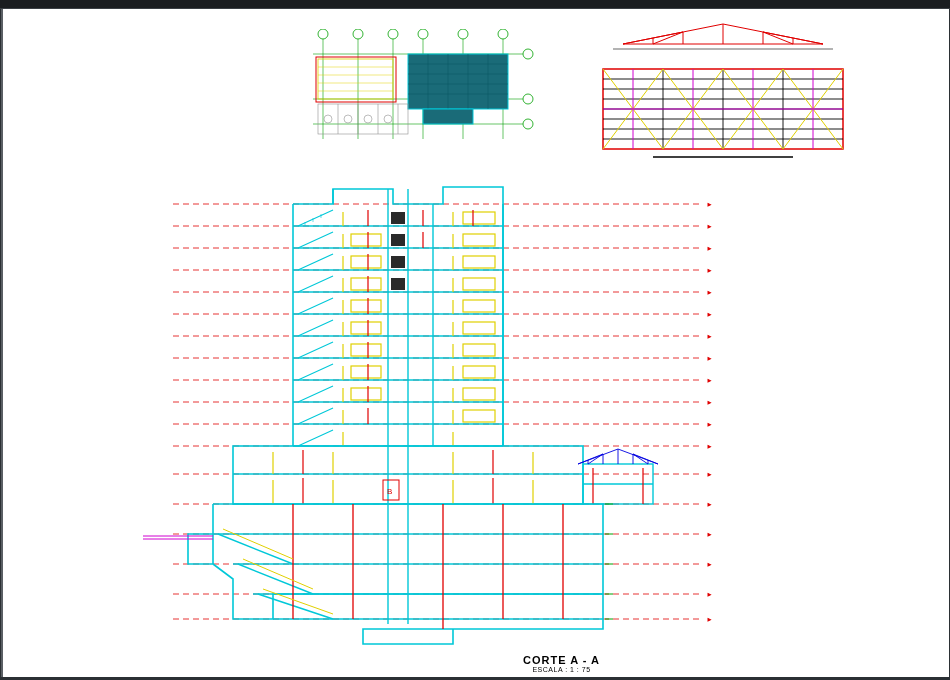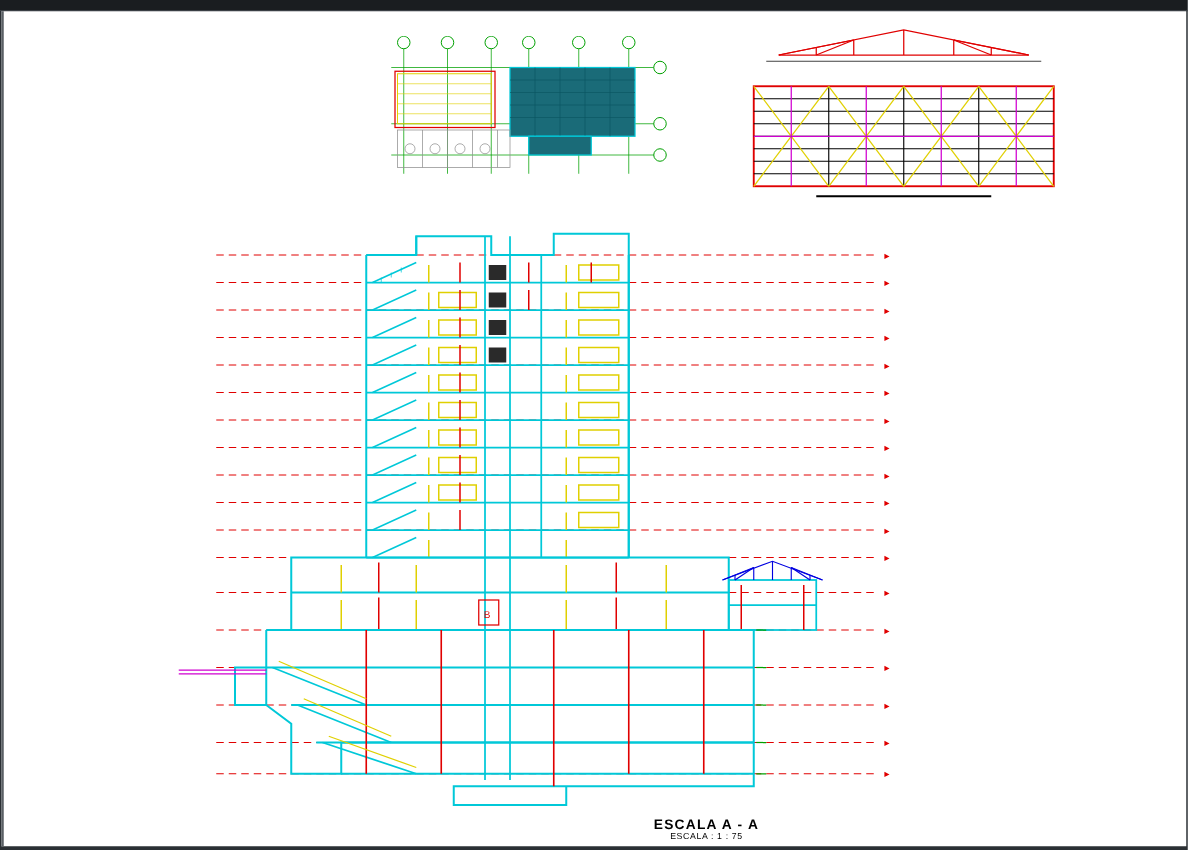"ESCALA A - A" div { text: ESCALA -> CORTE }
